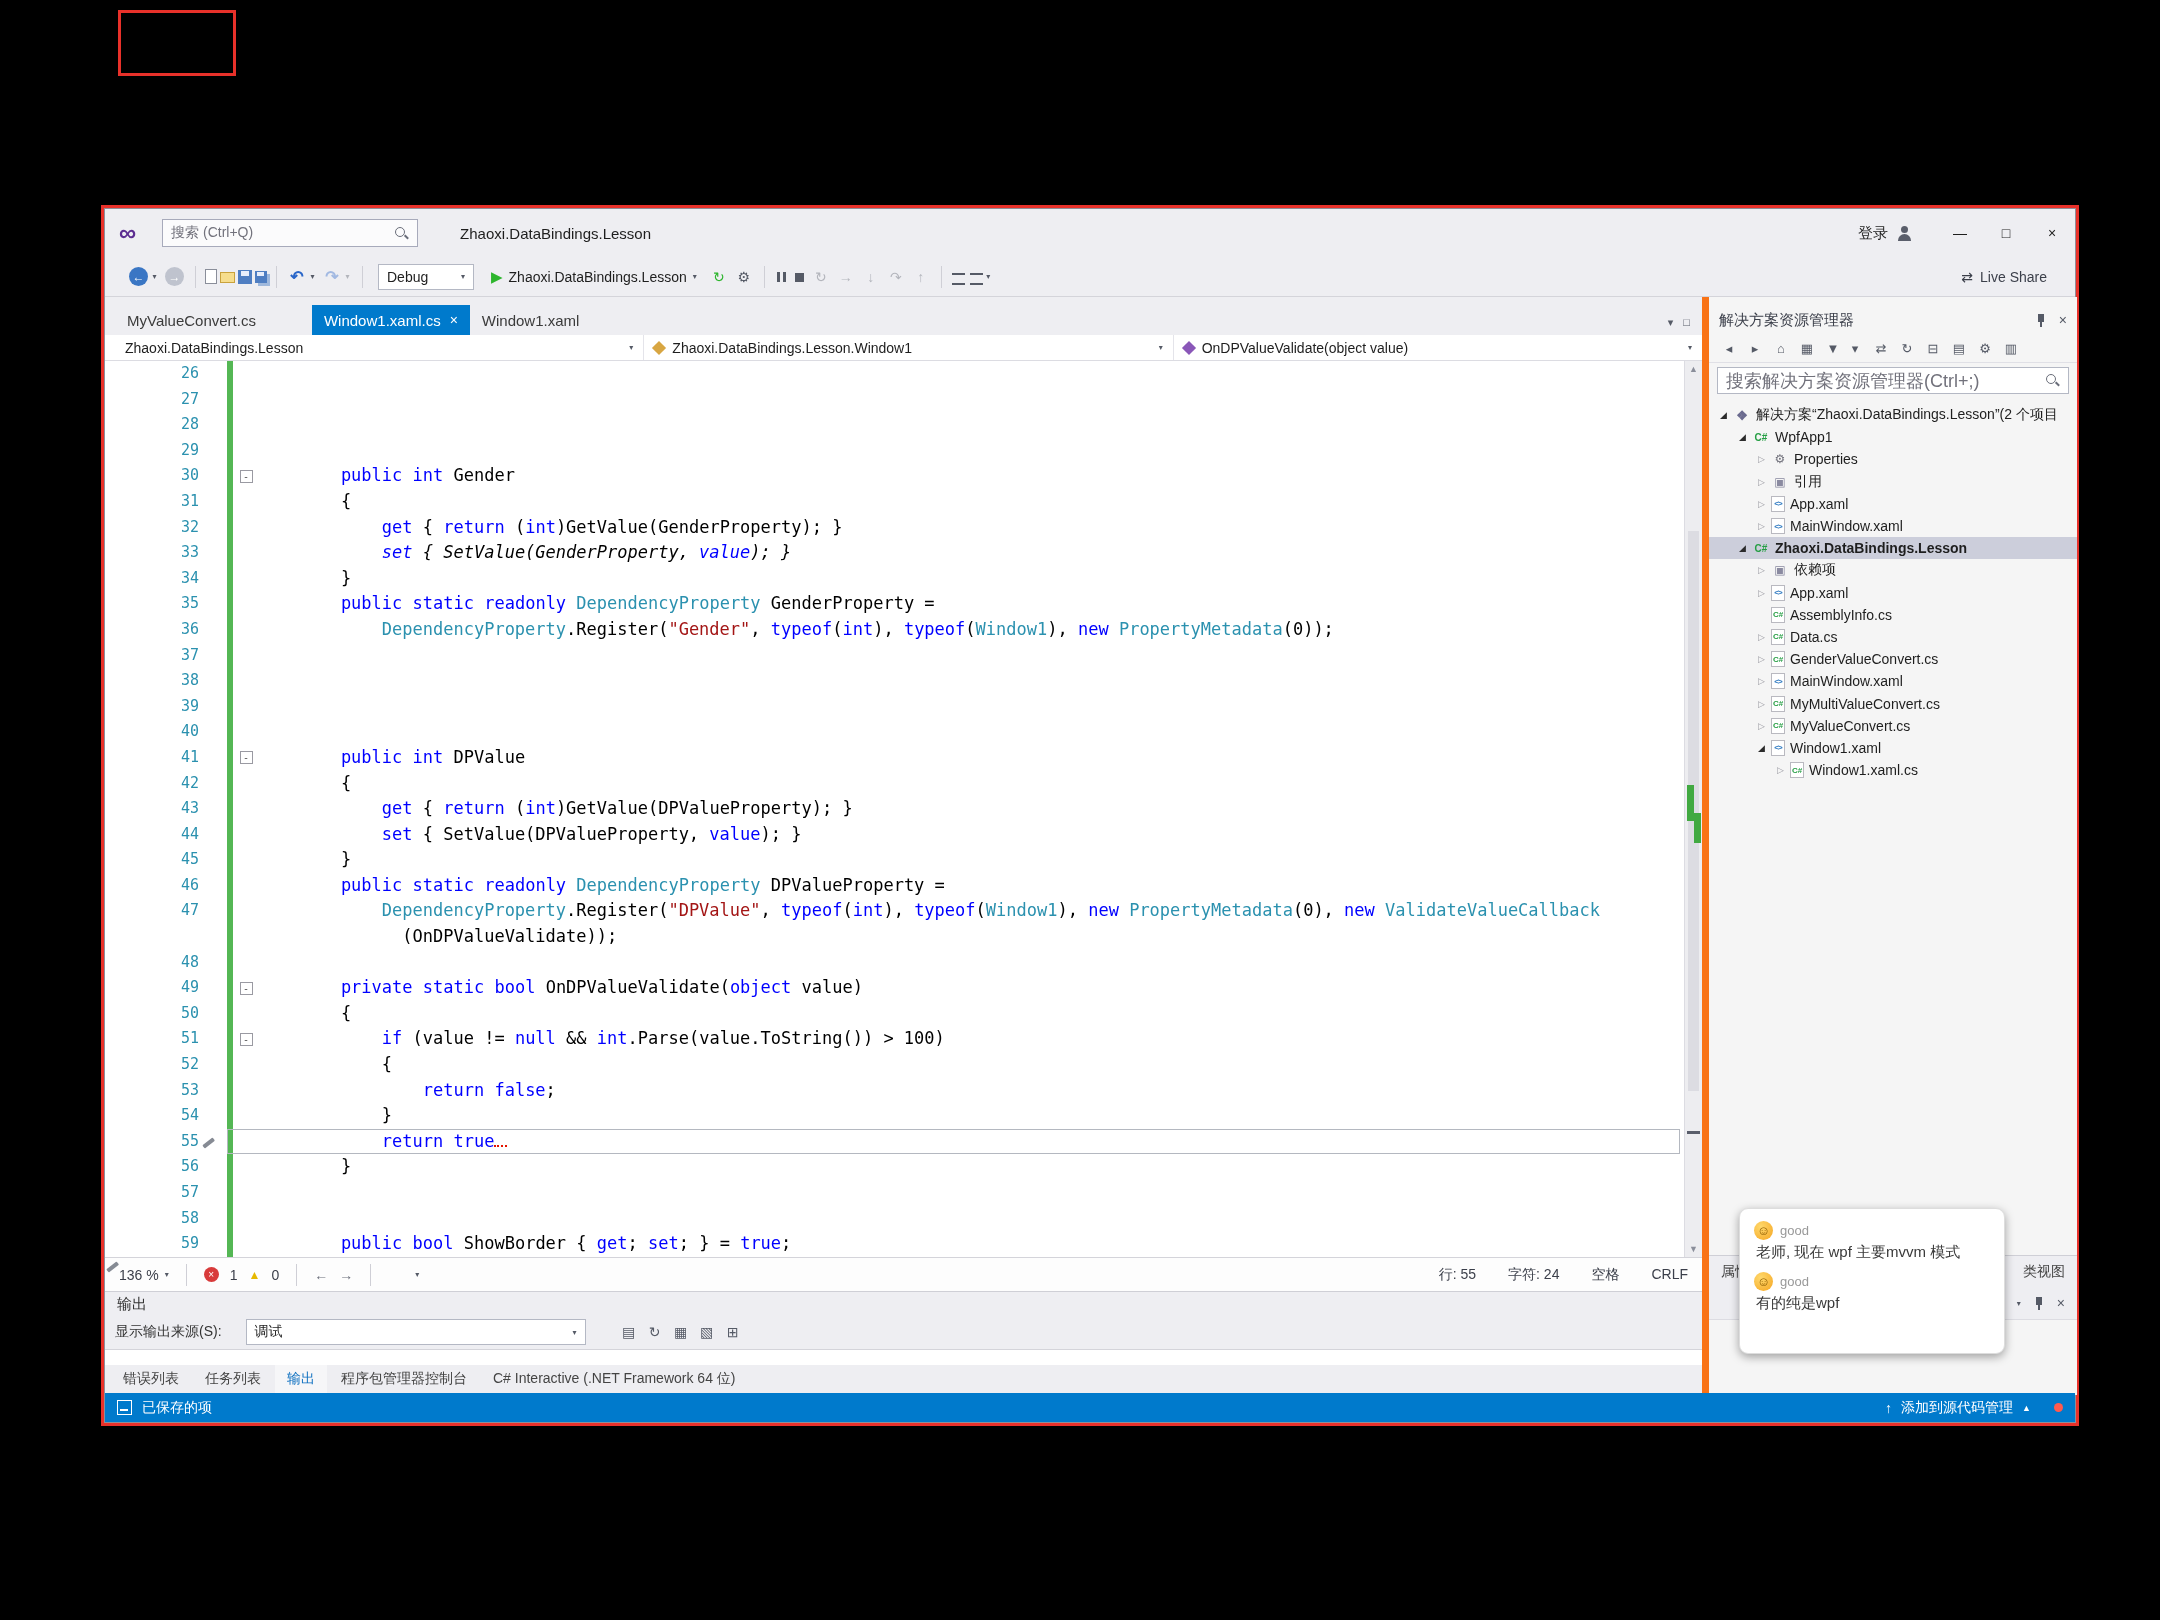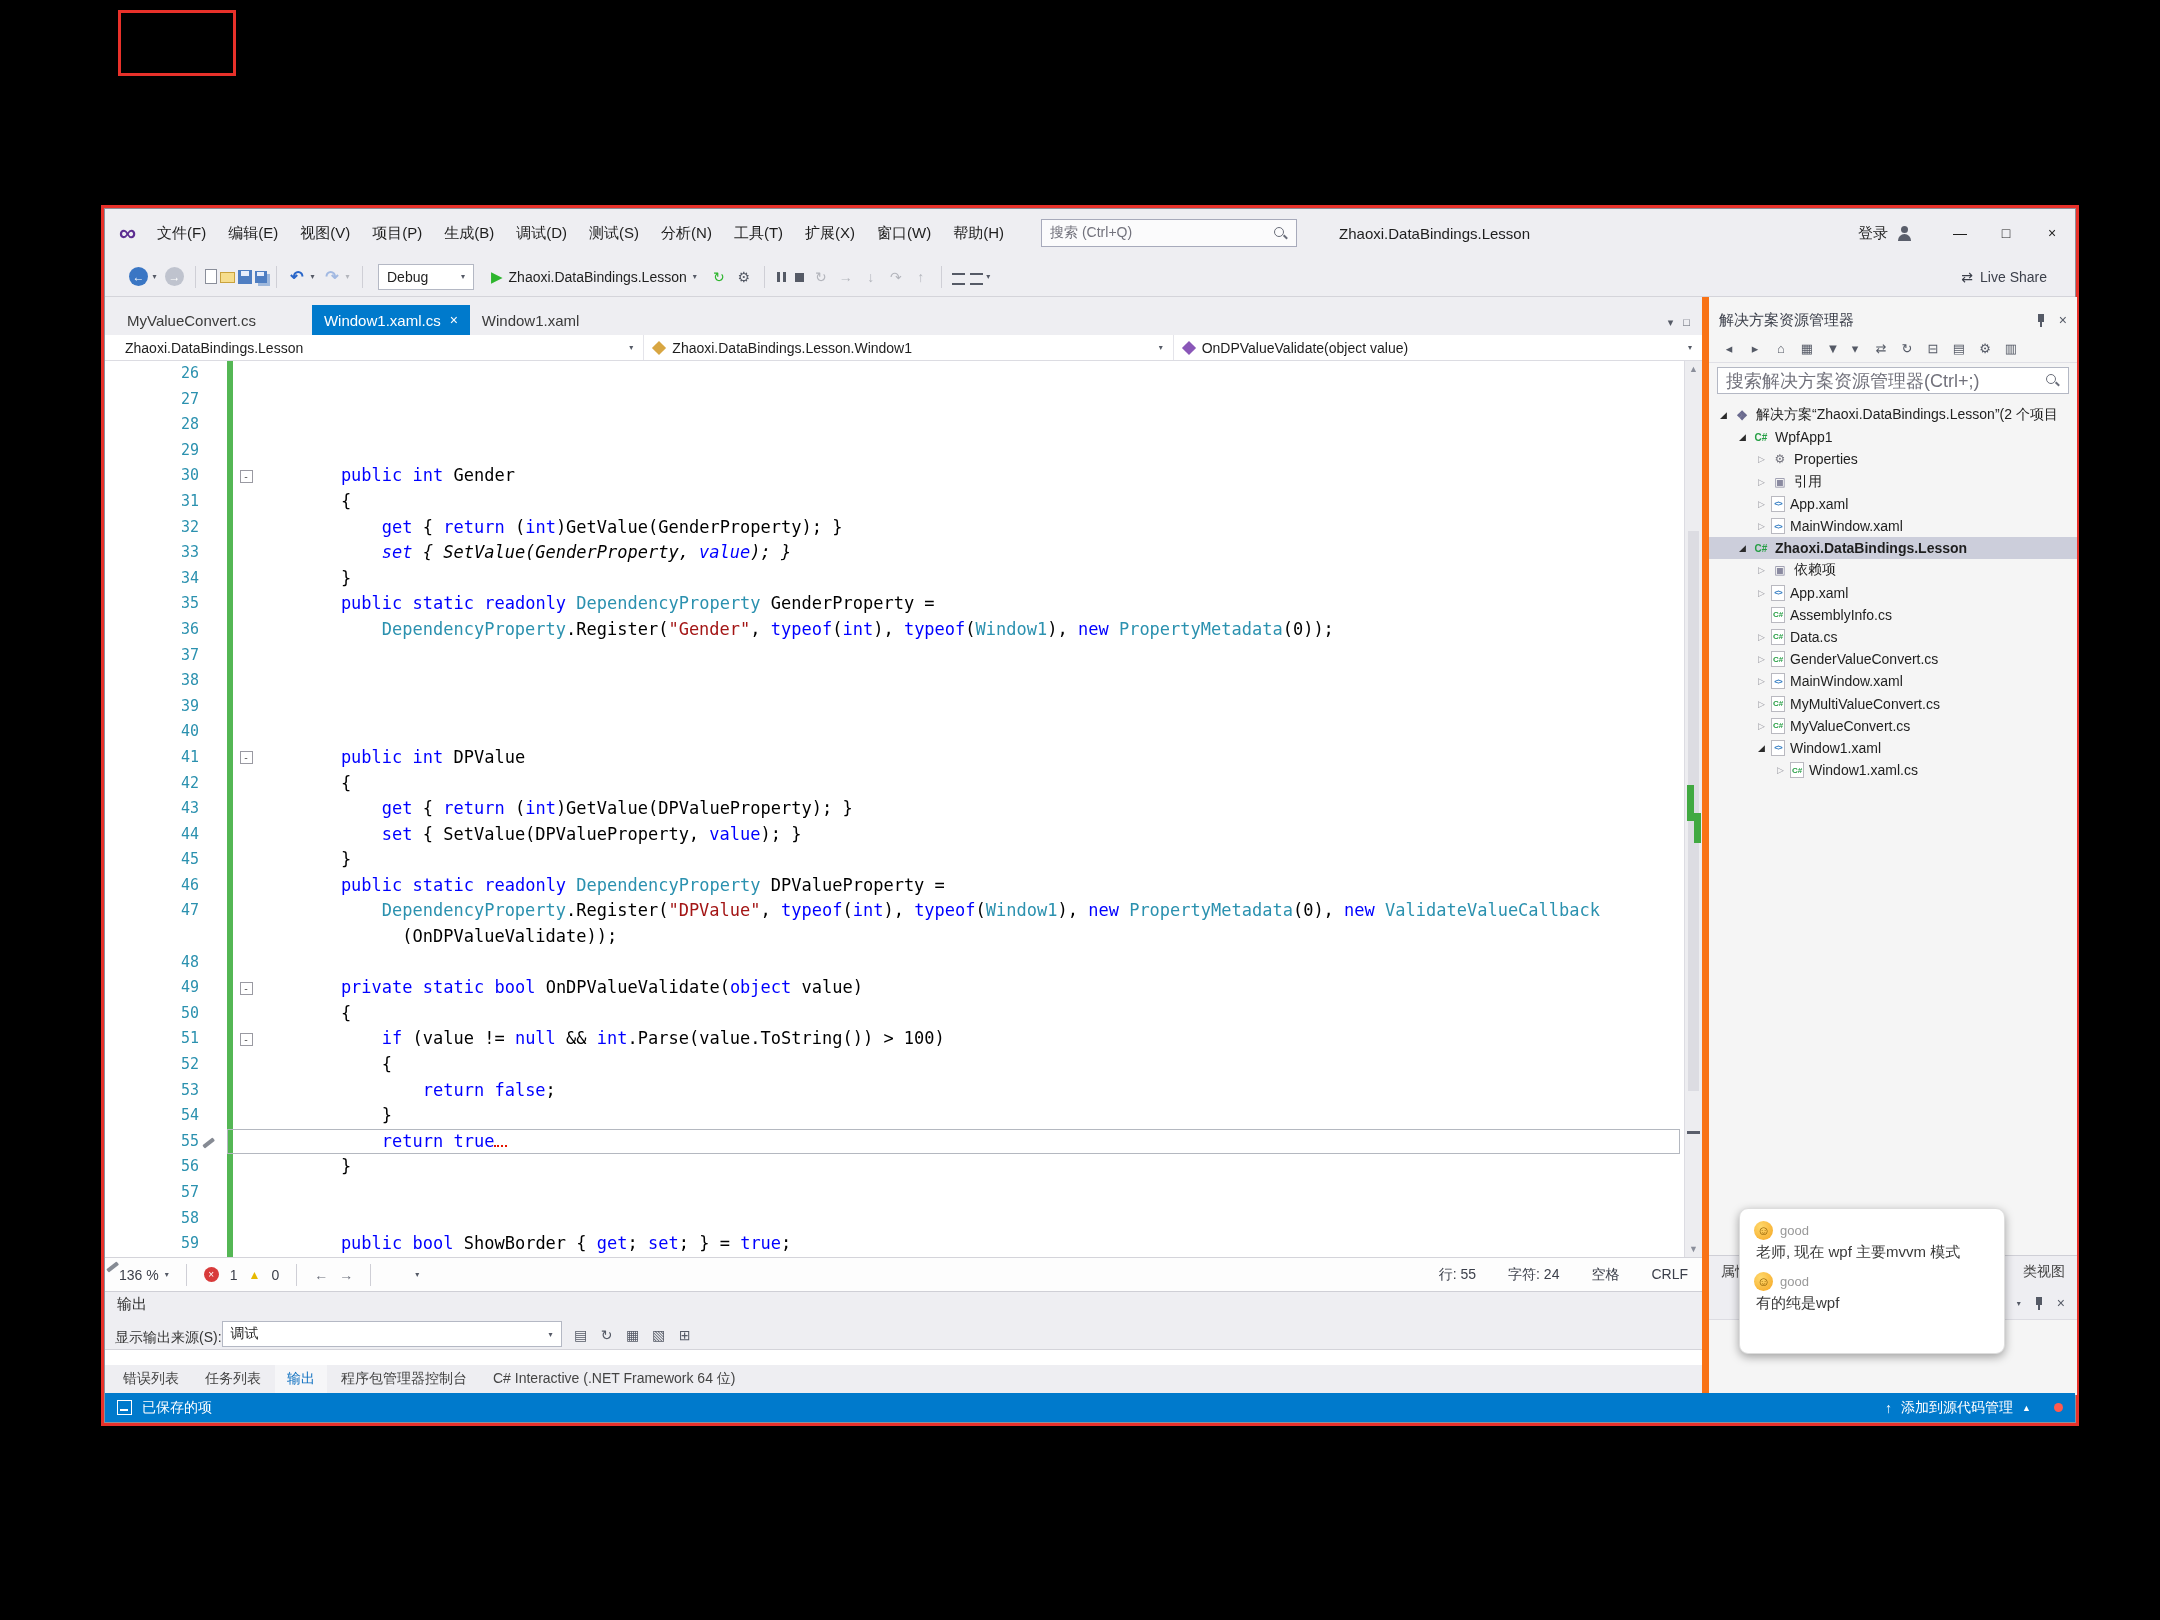"文件(F)" div.menubar { html: <div> <div>文件(F)</div> <div>编辑(E)</div> <div>视图(V)</div> <div>项目(P)</div> <div>生成(B)</div> <div>调试(D)</div> <div>测试(S)</div> <div>分析(N)</div> <div>工具(T)</div> <div>扩展(X)</div> <div>窗口(W)</div> <div>帮助(H)</div> </div> -> none }
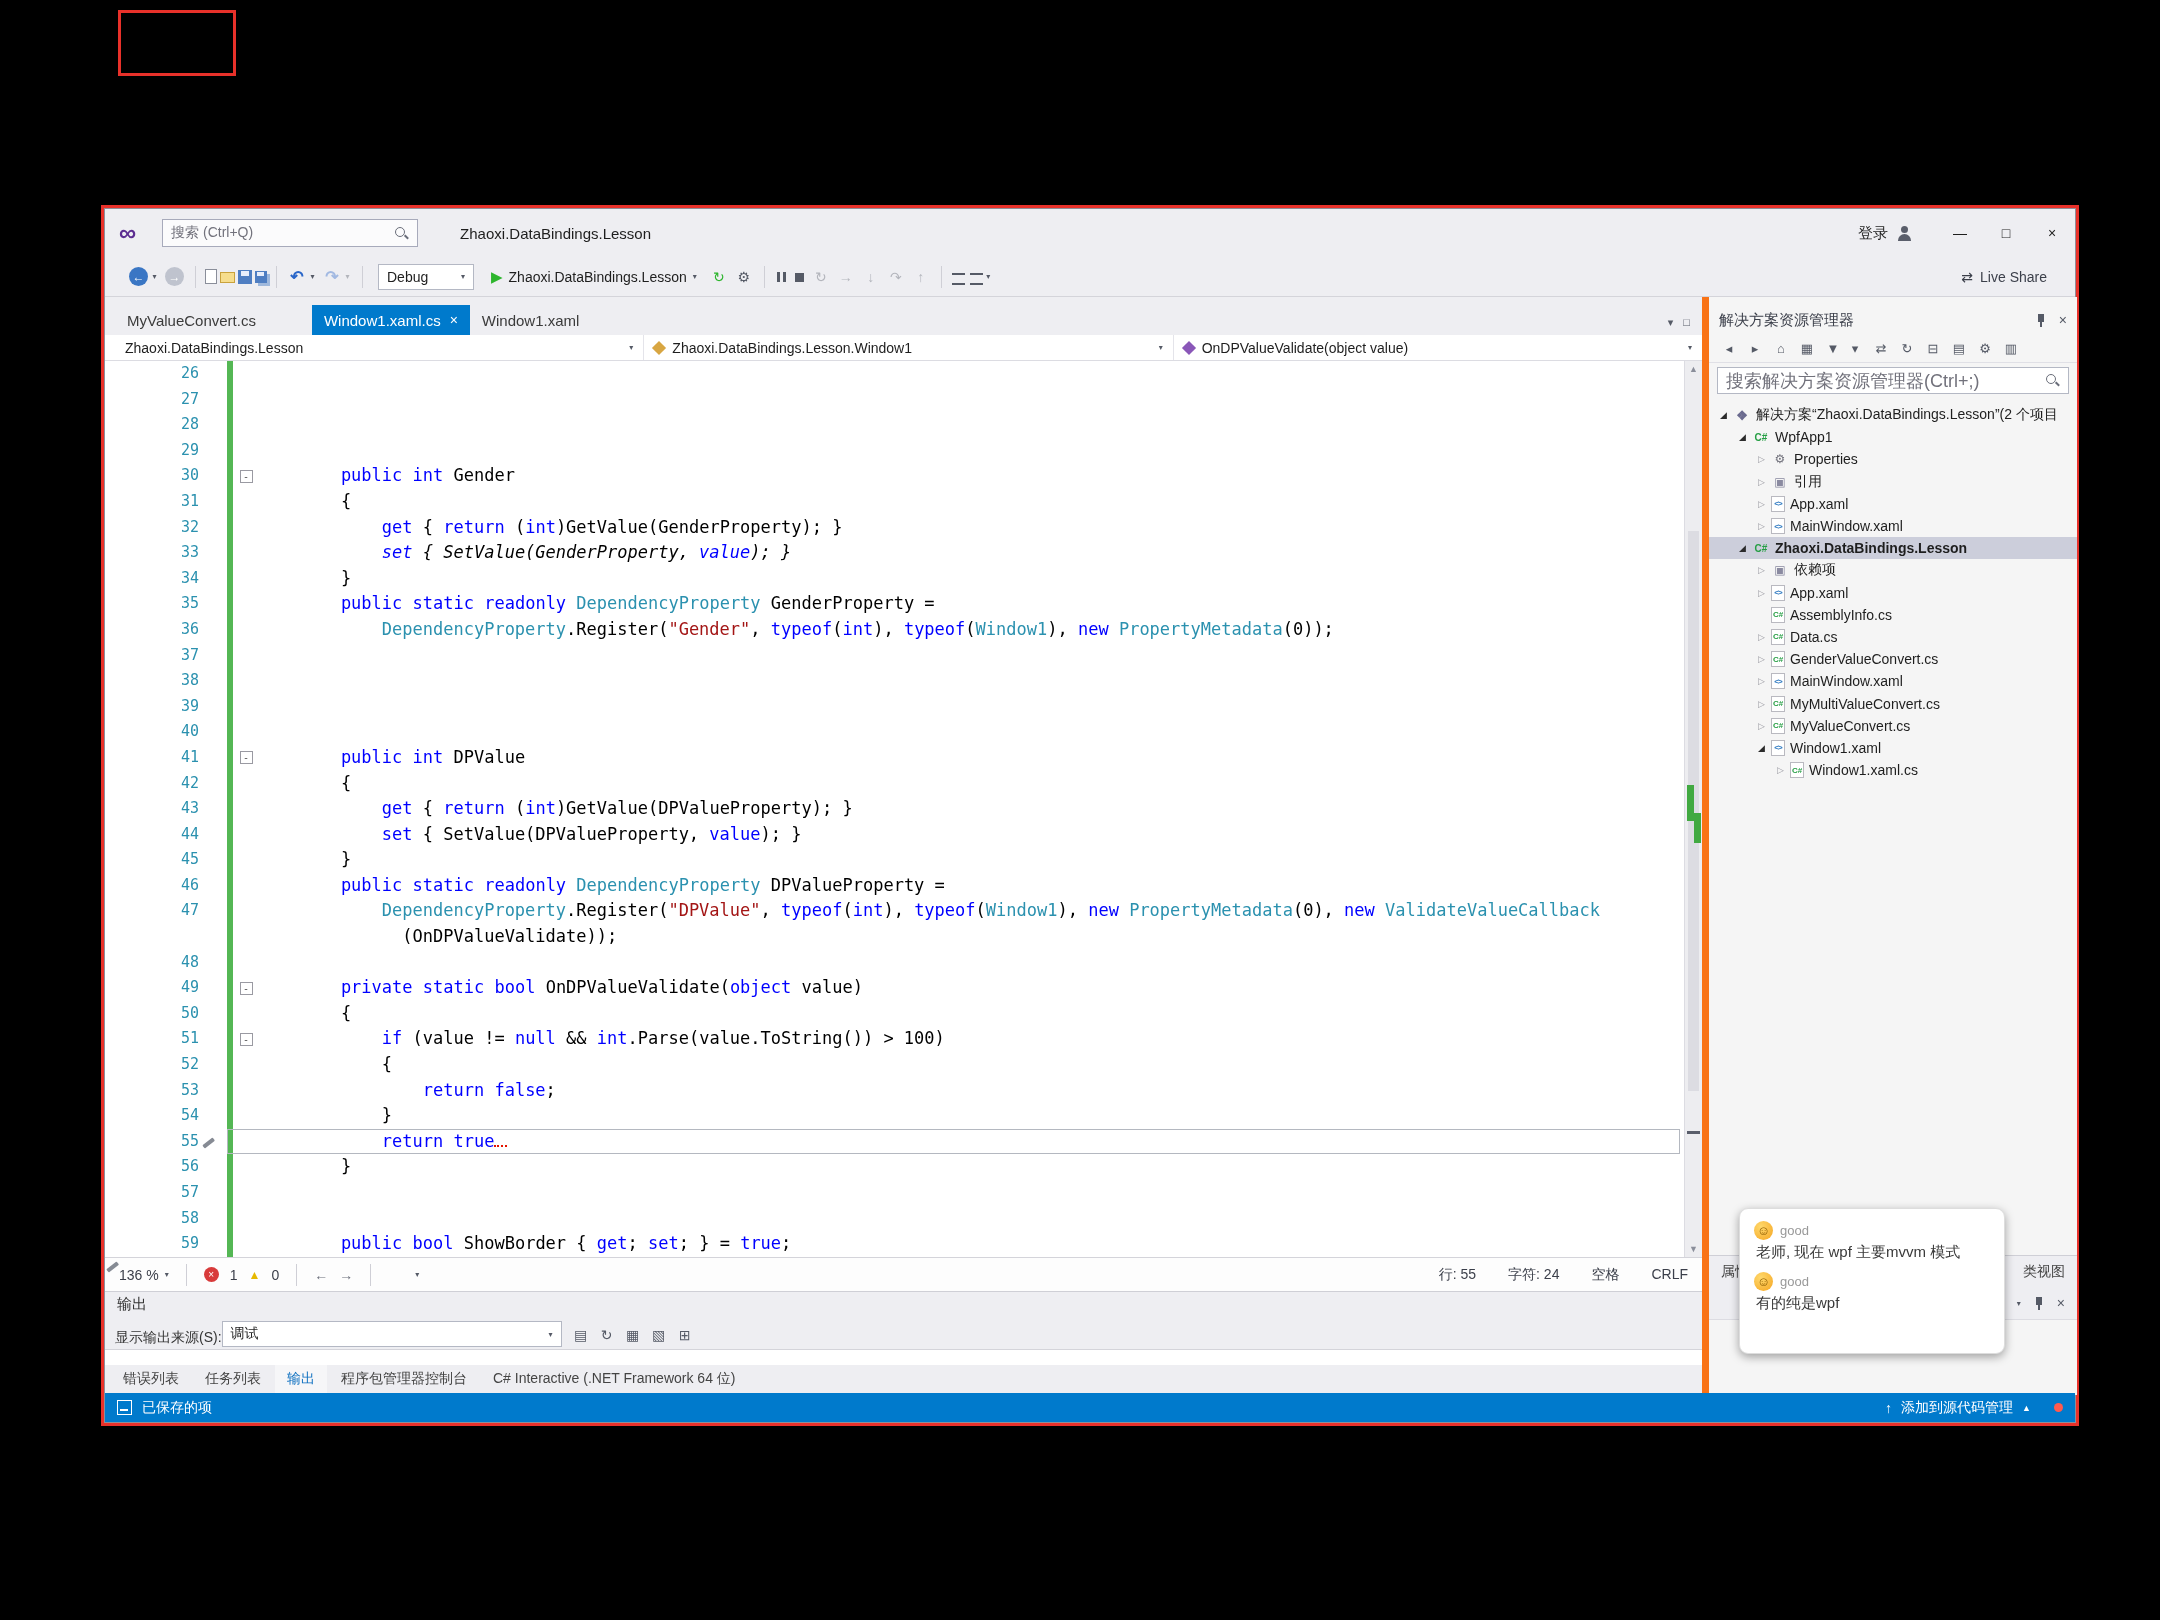"显示输出来源(S):" .out-srcrow { align-items: flex-end -> center; gap: 0 -> 24px }
